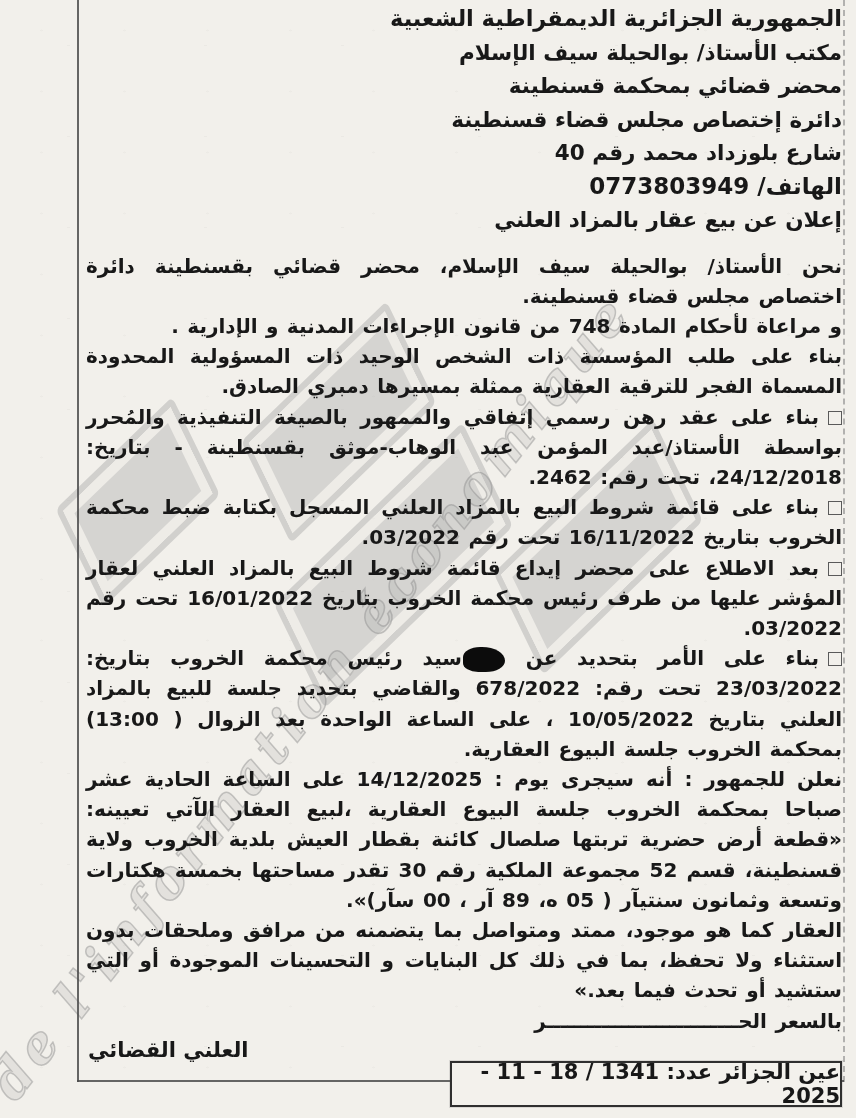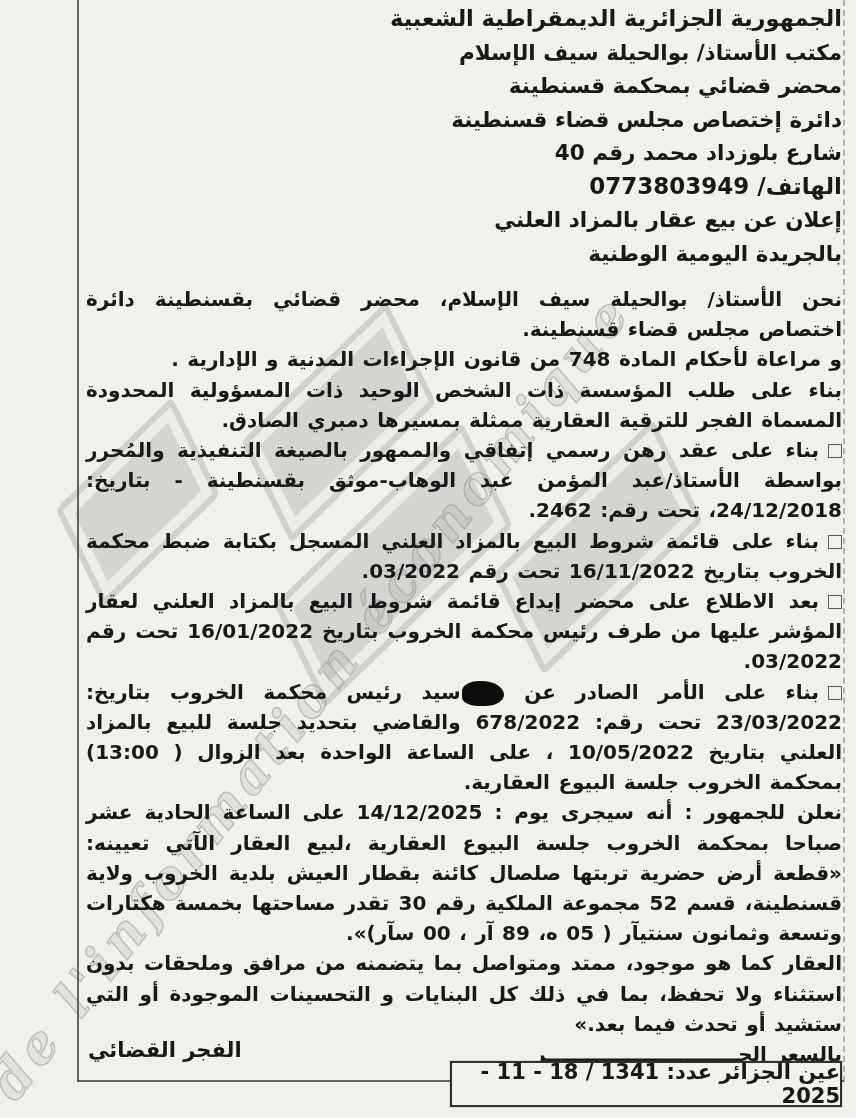"بالجريدة اليومية الوطنية" div.h-line { html: <div>بالجريدة اليومية الوطنية</div> -> none }
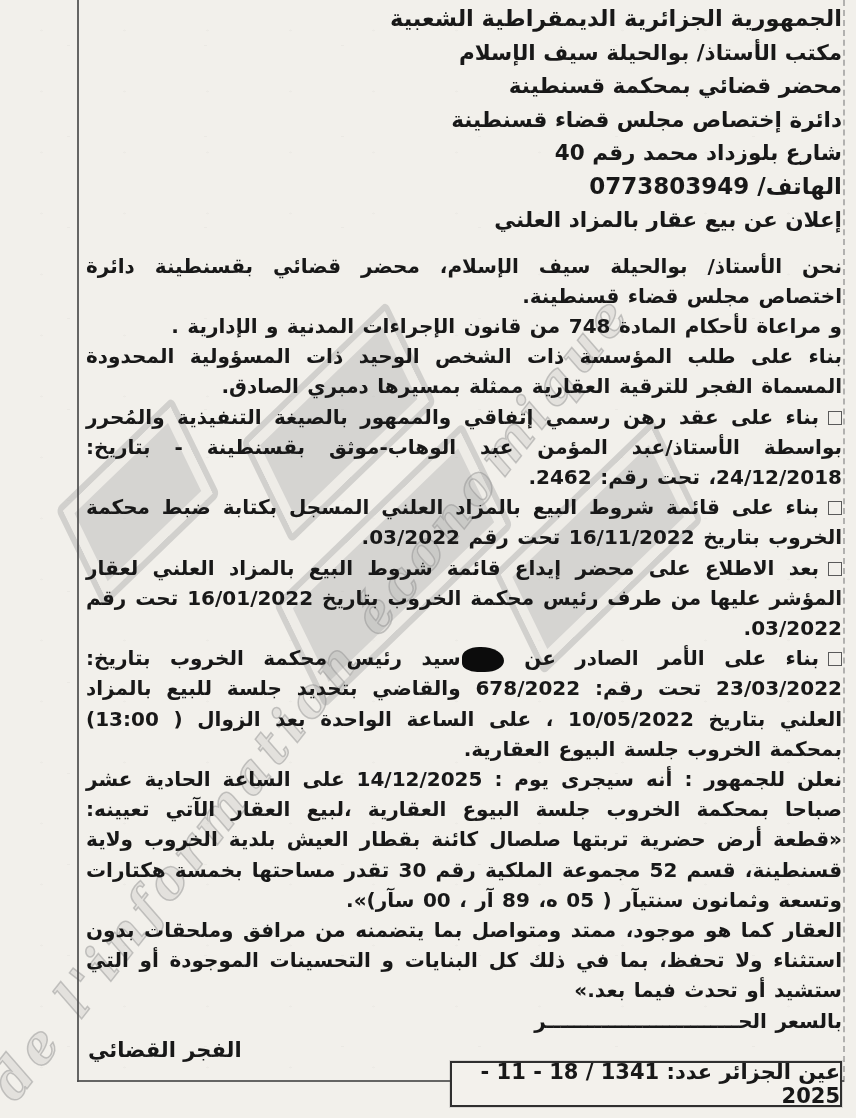"بناء على الأمر الصادر عن" span { text: الصادر -> بتحديد }
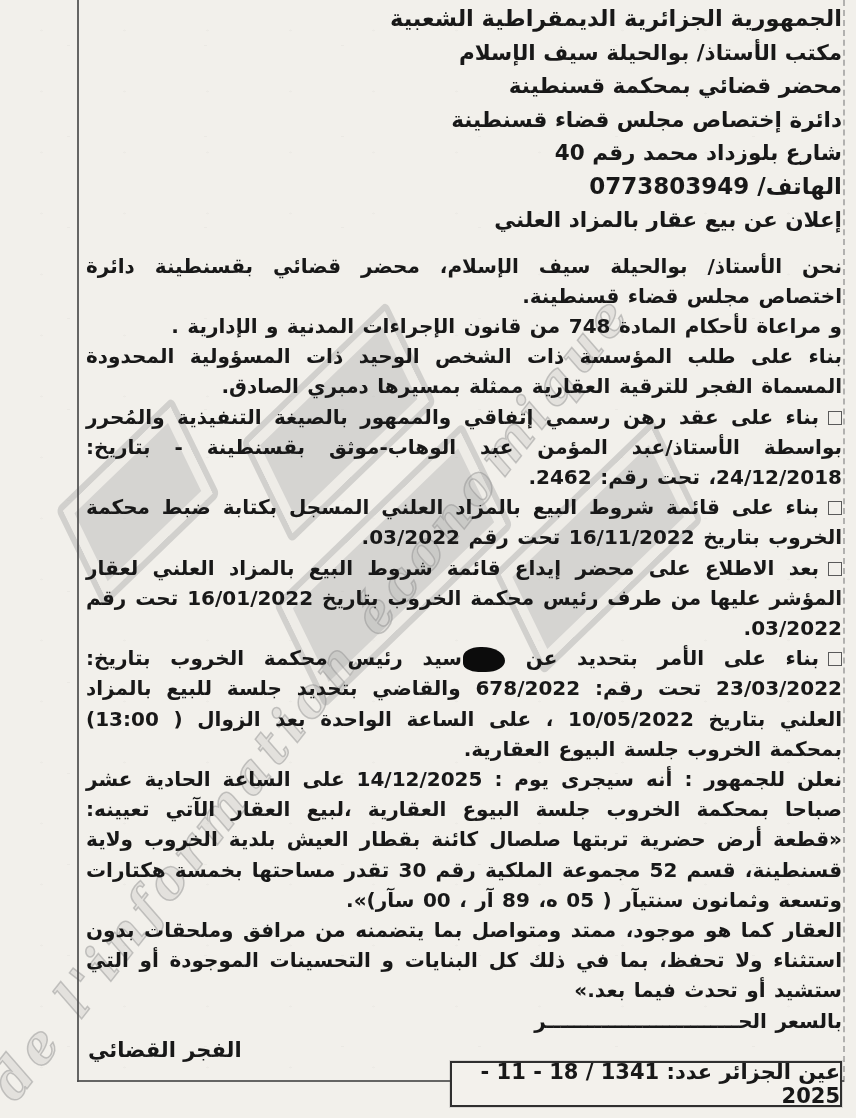"الفجر القضائي" div.signature { text: الفجر -> العلني }
